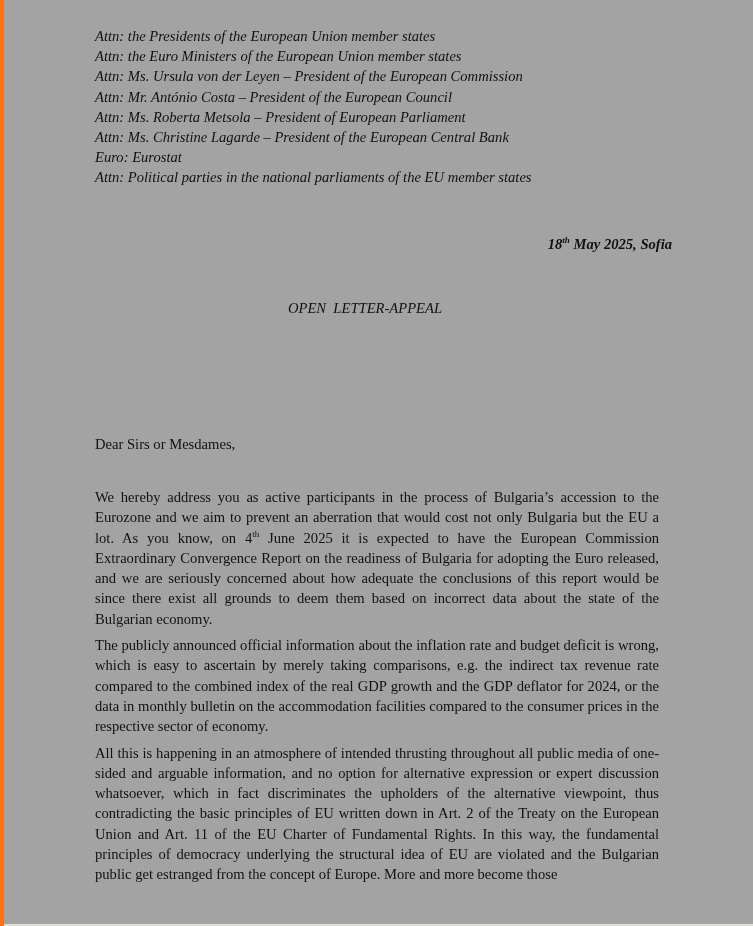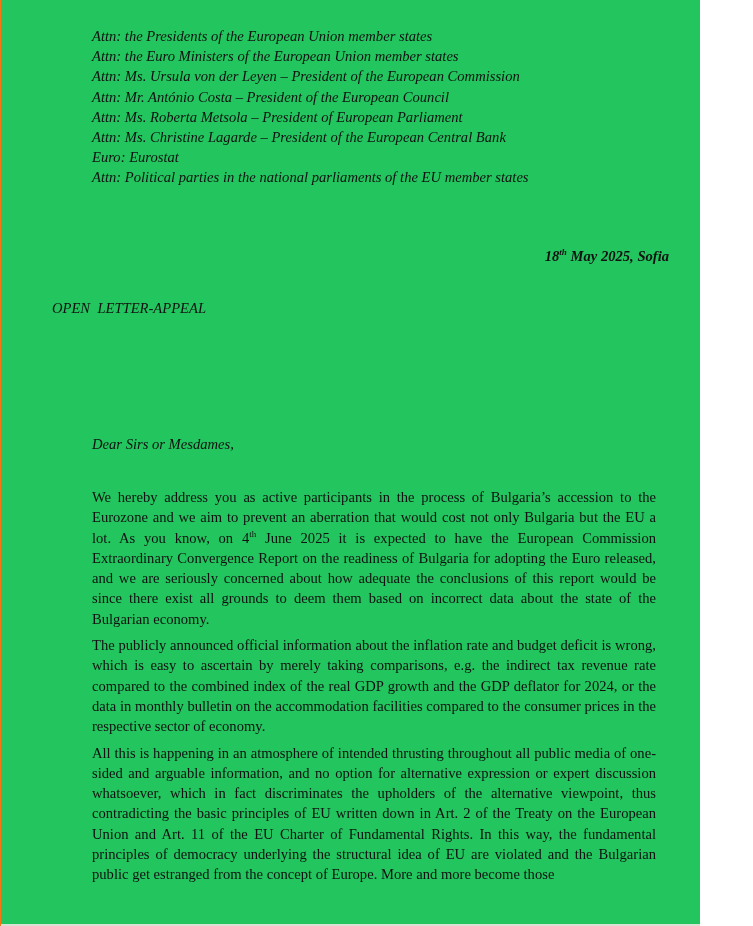"Attn: the Presidents of the" .viewport { background: #22c55e -> #a3a3a3; border-left: 1px solid #f97316 -> 4px solid #f97316; width: 700px -> 753px }
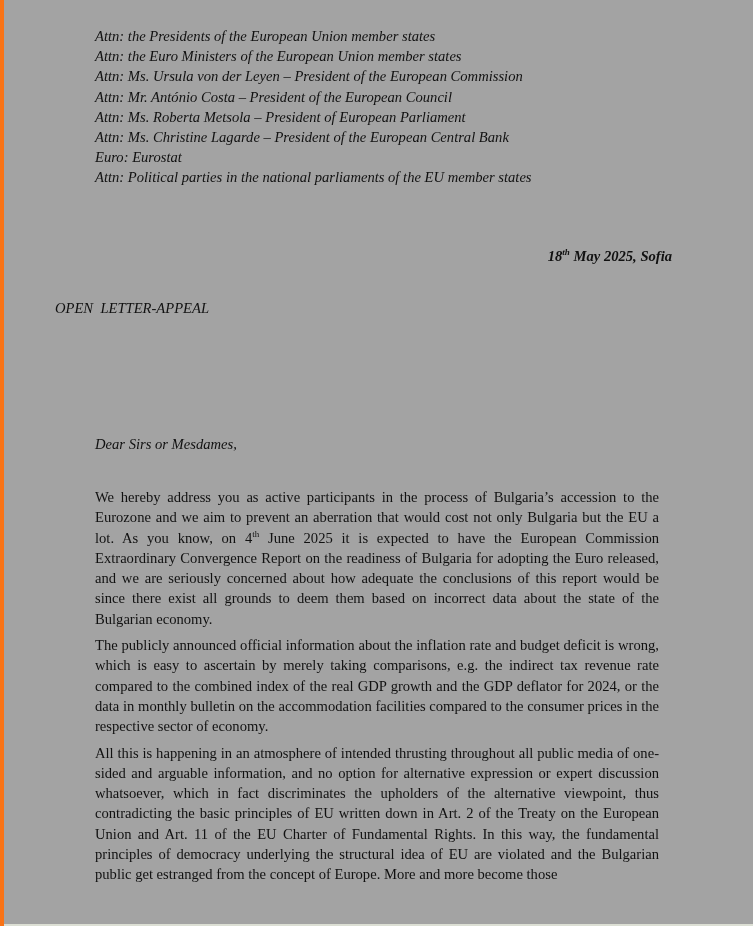"18th May 2025, Sofia" .date-line { top: 220px -> 208px }
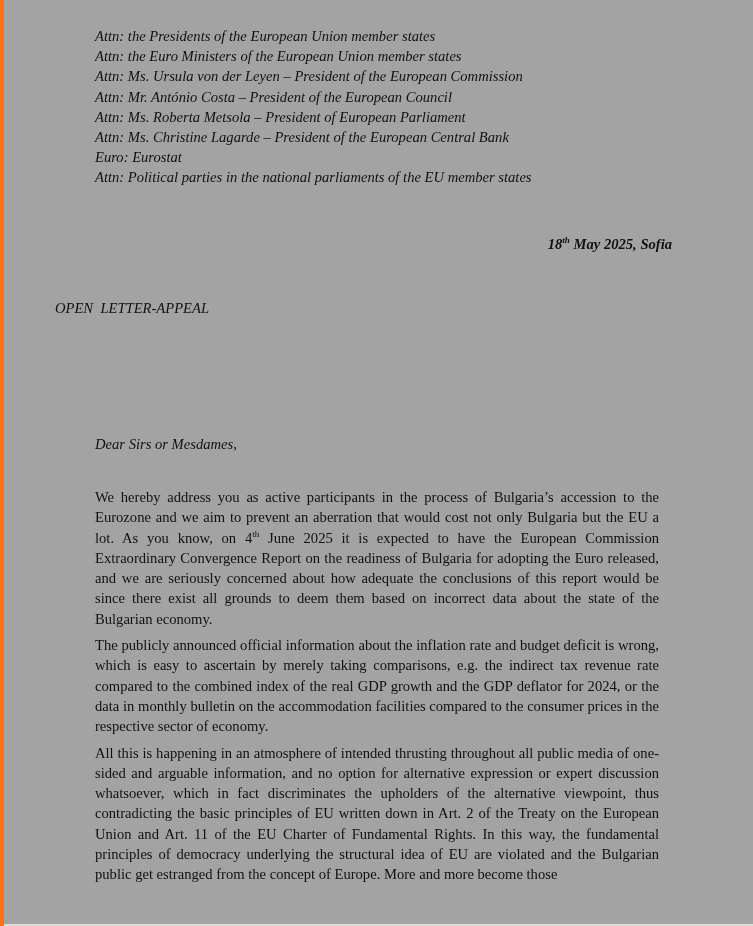"OPEN LETTER-APPEAL" .heading-block { text-align: none -> center }
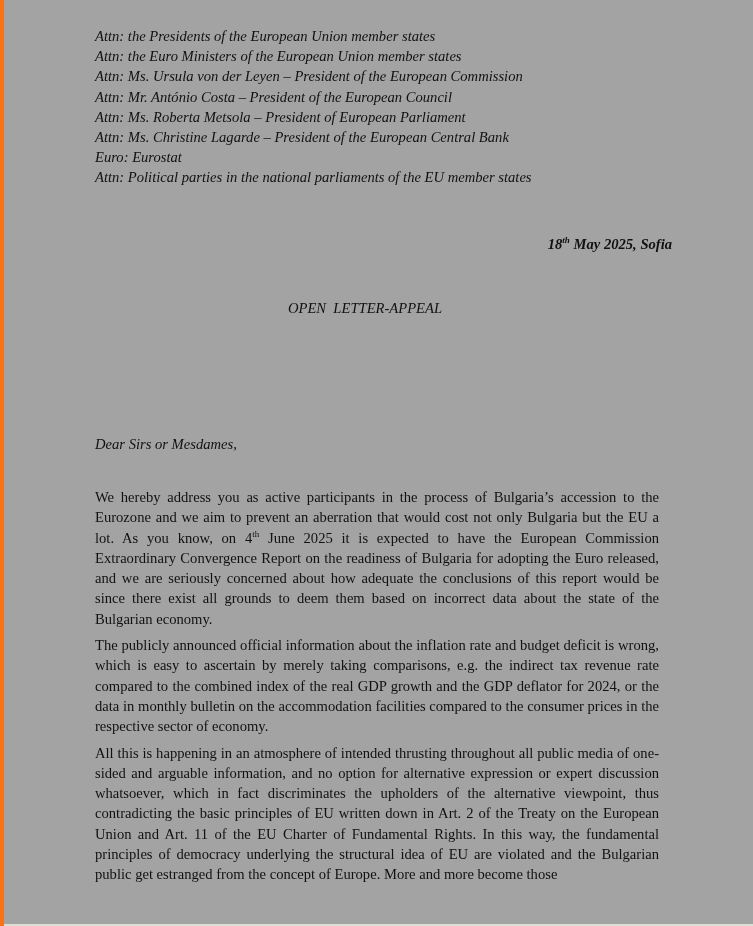"Dear Sirs or Mesdames," .salutation { font-style: italic -> none }
